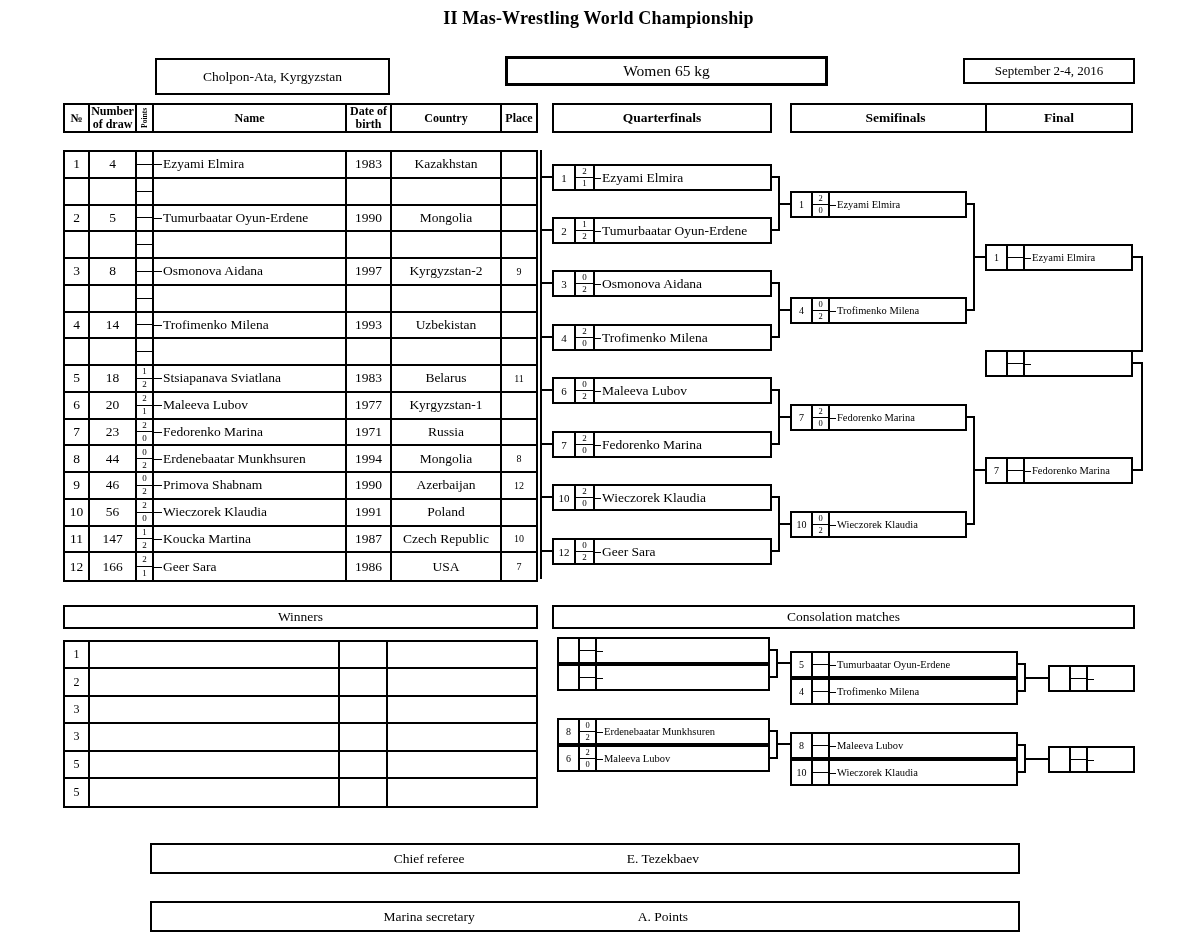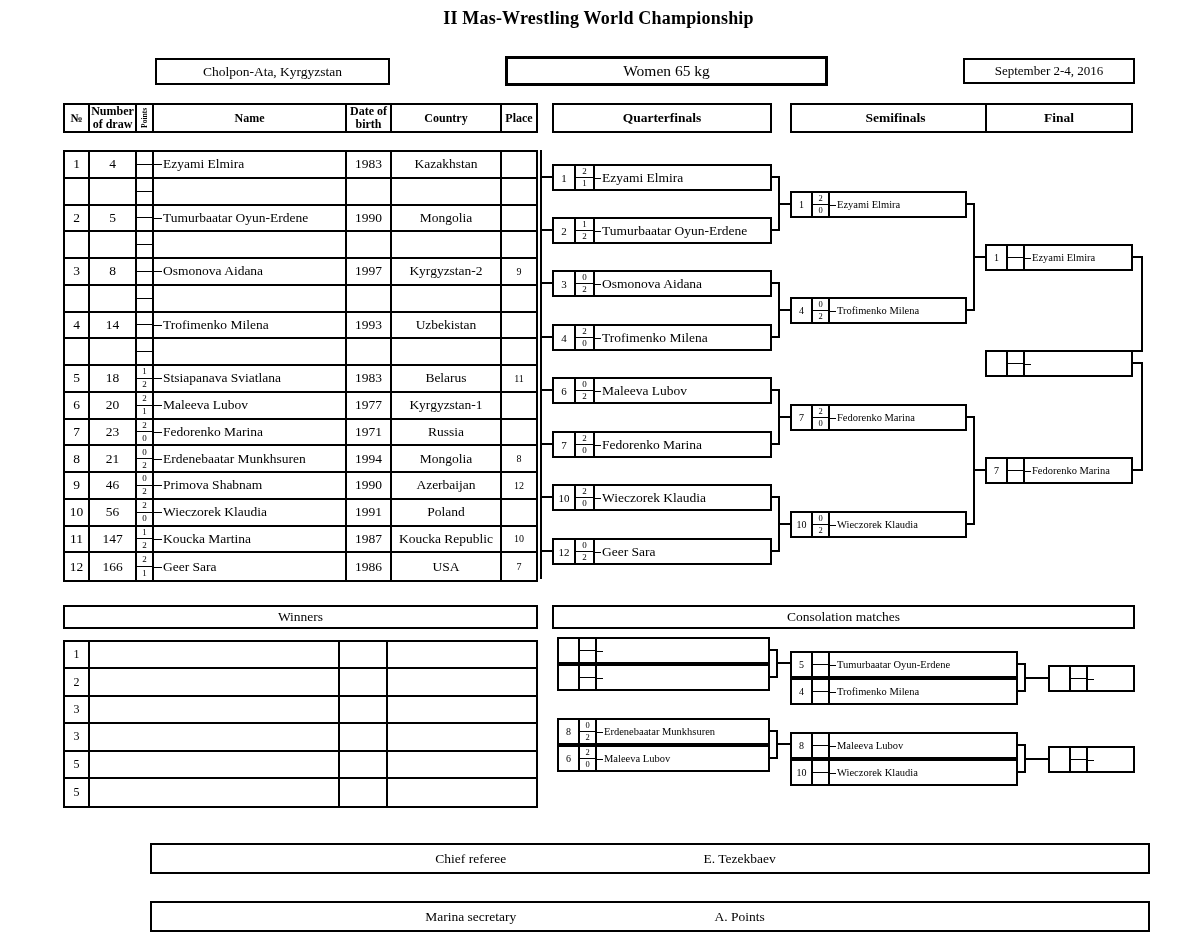"Cholpon-Ata, Kyrgyzstan" #box-loc { height: 27px -> 37px }
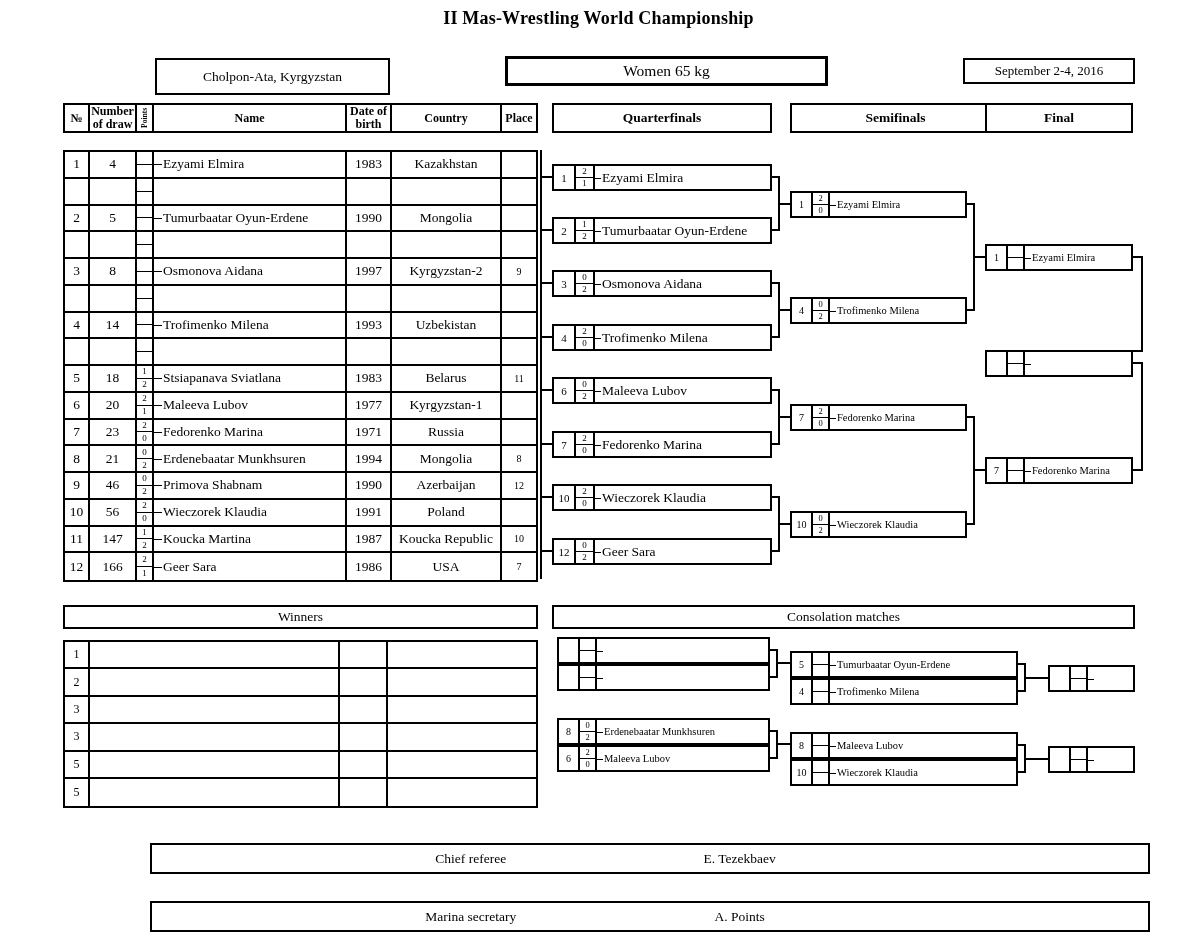"21" div.tc { text: 21 -> 44 }
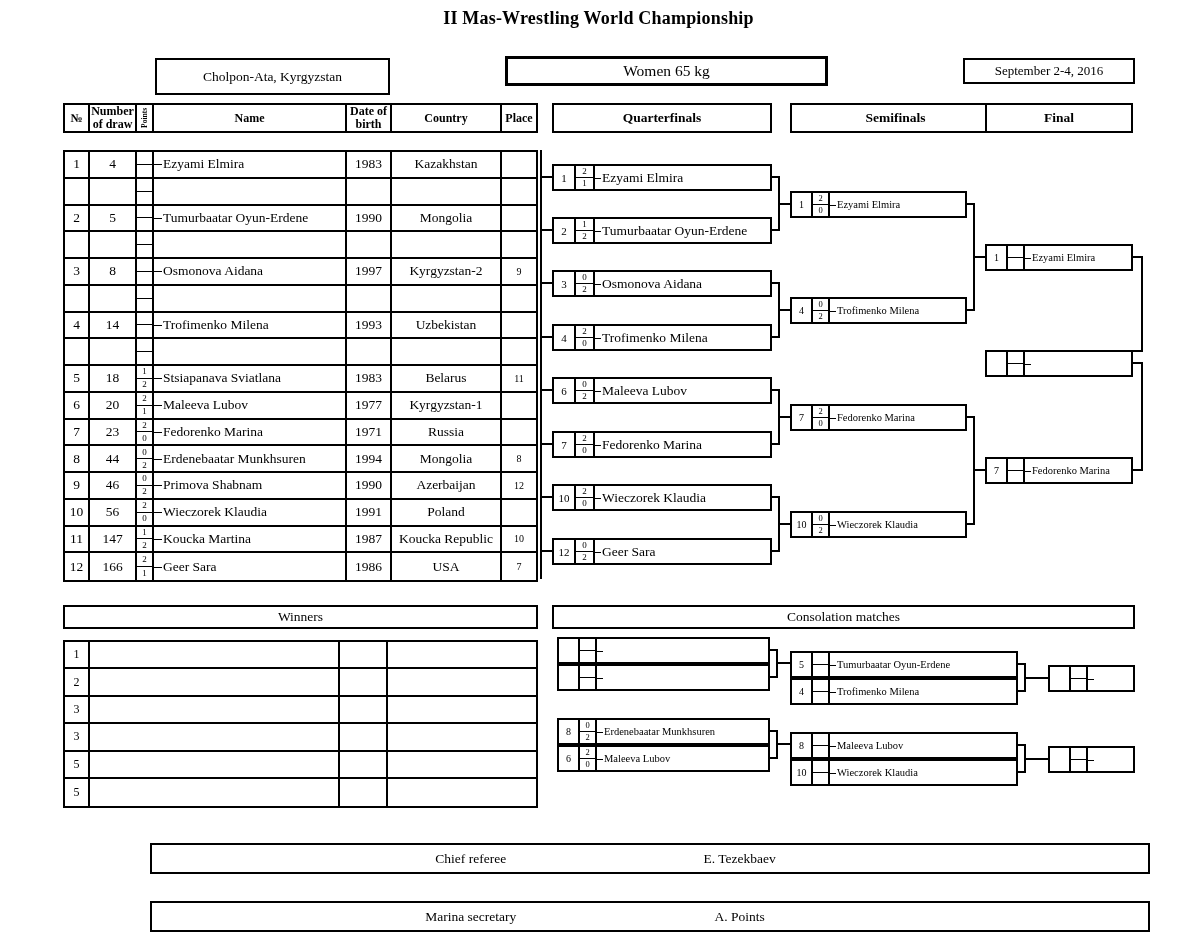"Koucka Republic" div.tc { text: Koucka -> Czech }
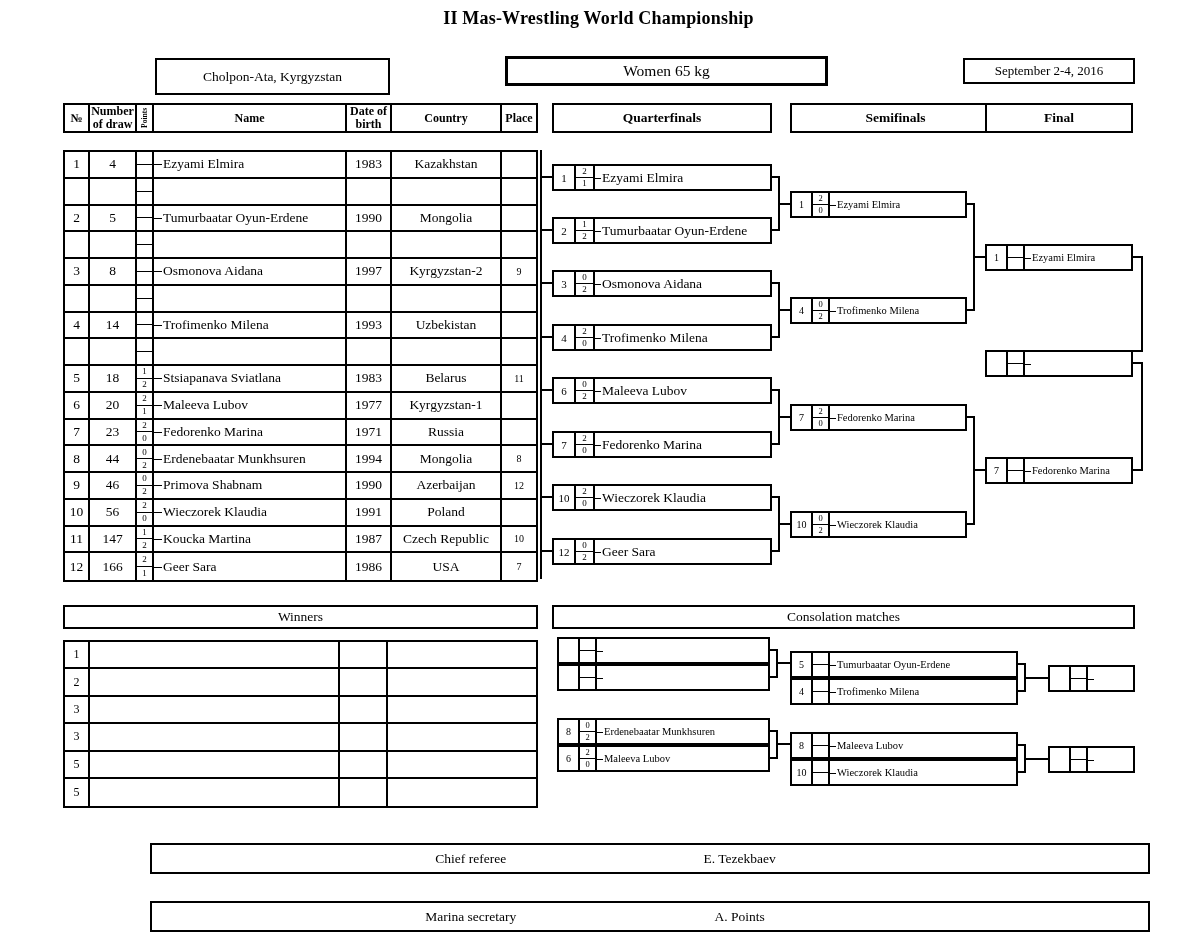"Chief referee" .off-box { width: 1000px -> 870px }
